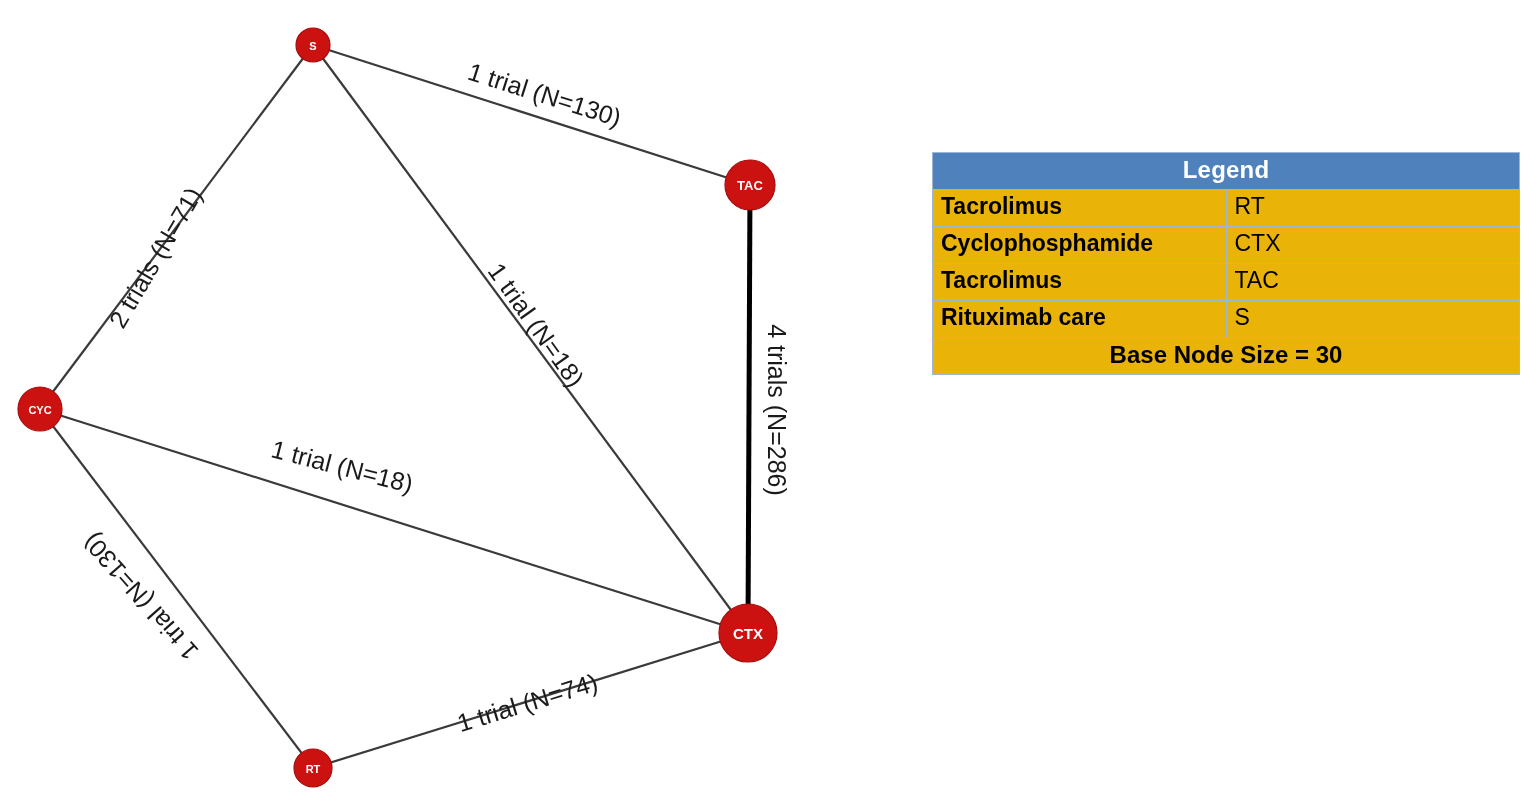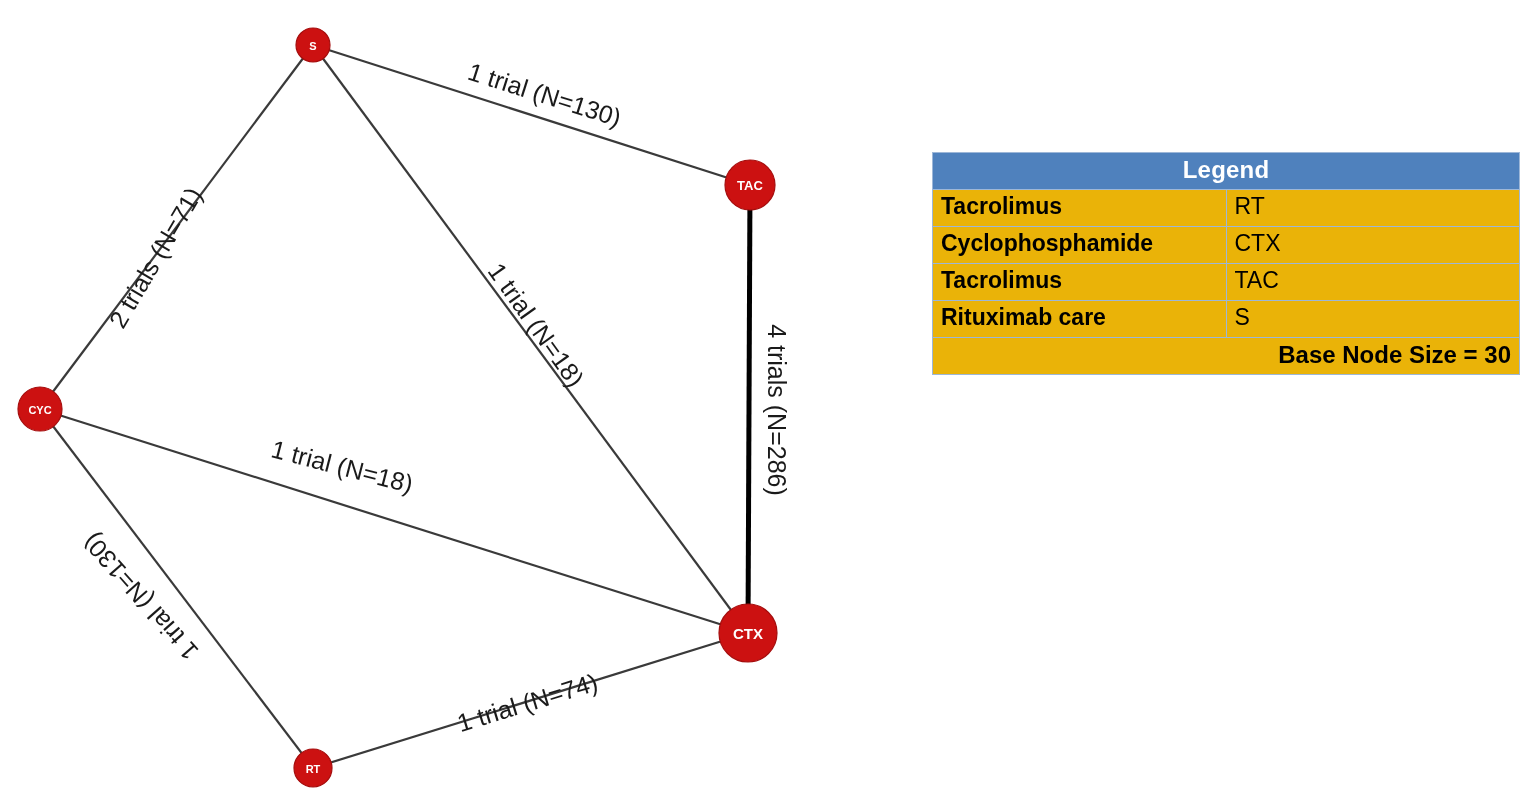"Base Node Size = 30" .legend-footer-cell { text-align: right -> center }
